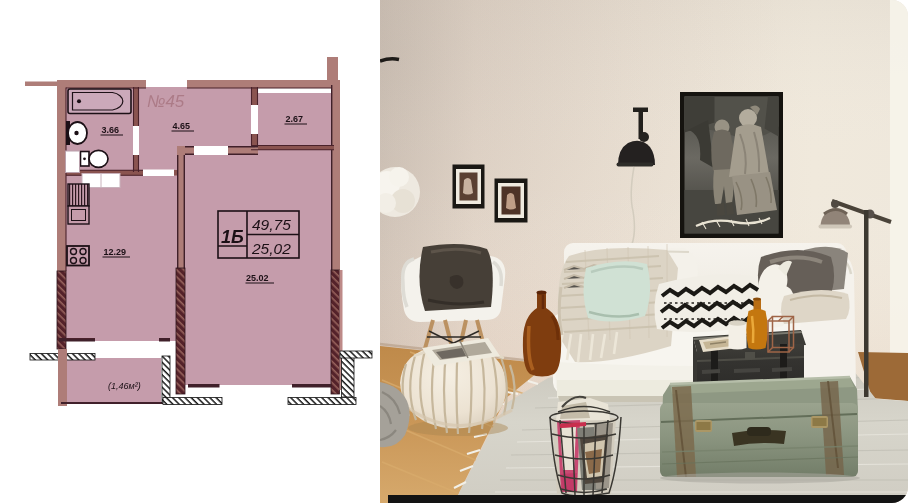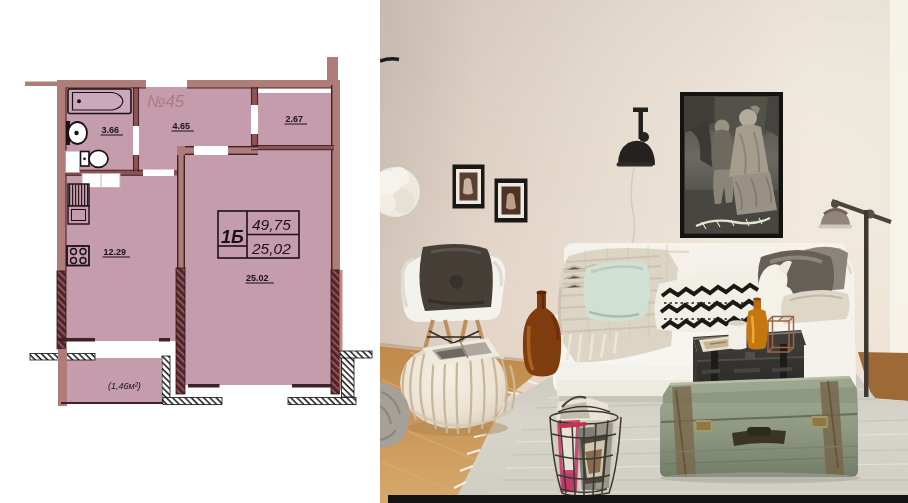"№45" #stage { border-radius: none -> 16px }
